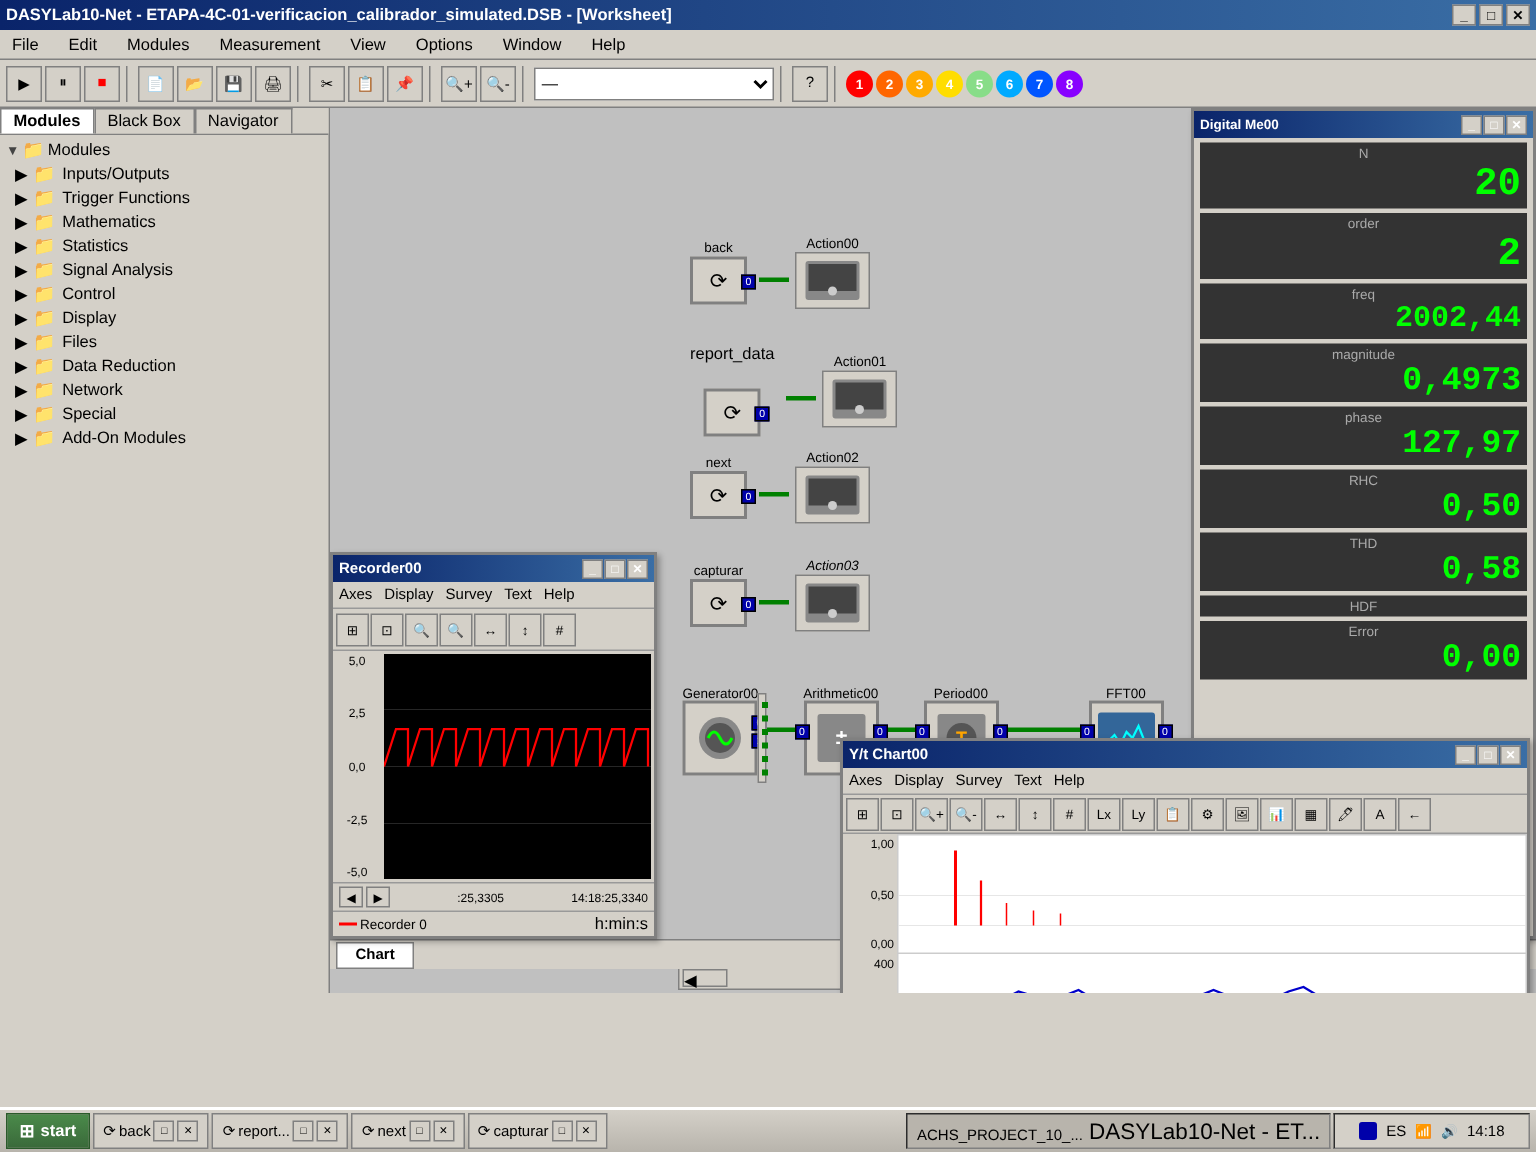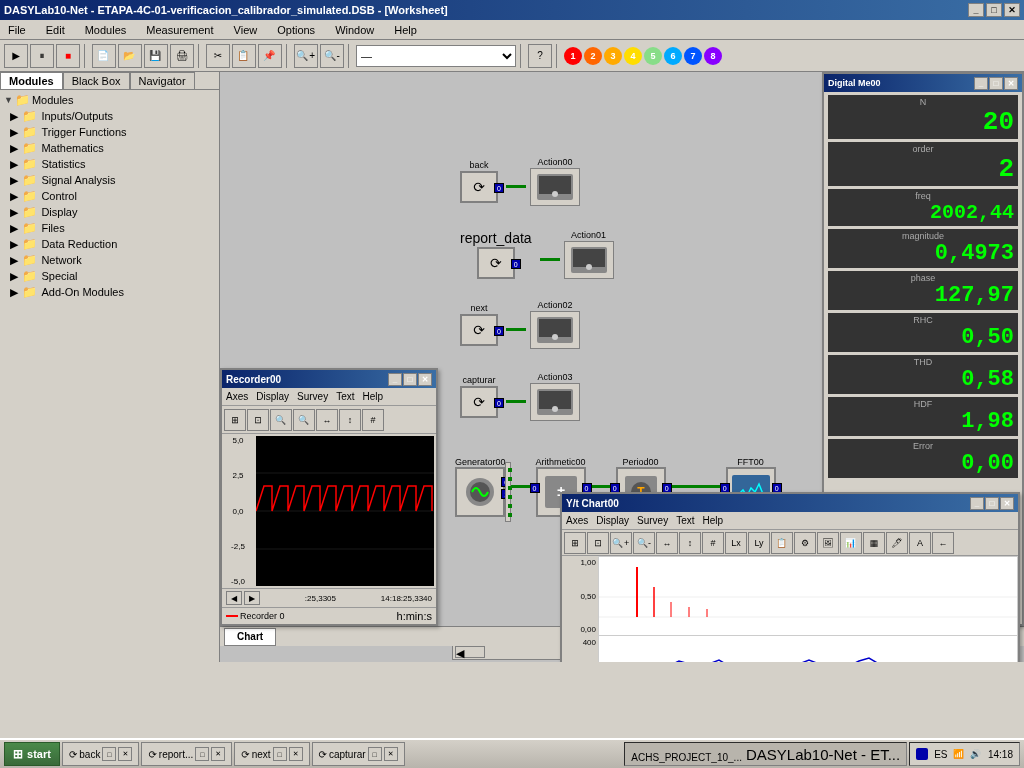"Digital Me00" div.digital-meter { width: 202px -> 230px }
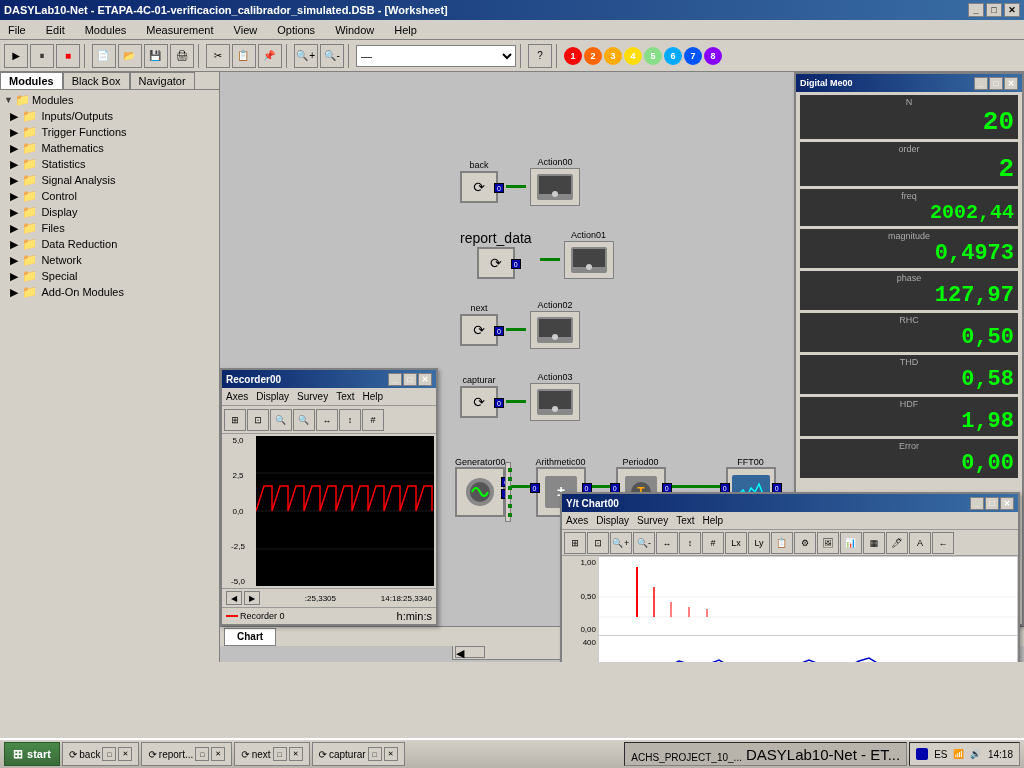"report_data" span { font-size: 14px -> 11px; margin-bottom: 1px -> 17px }
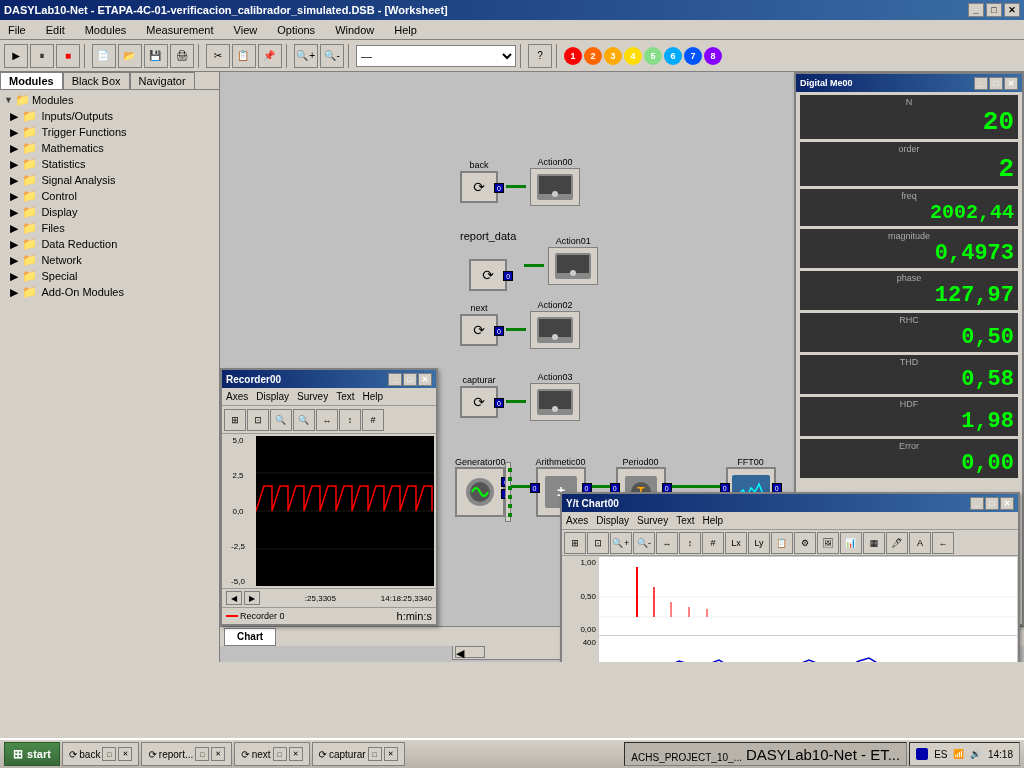"Action03" span { font-style: none -> italic }
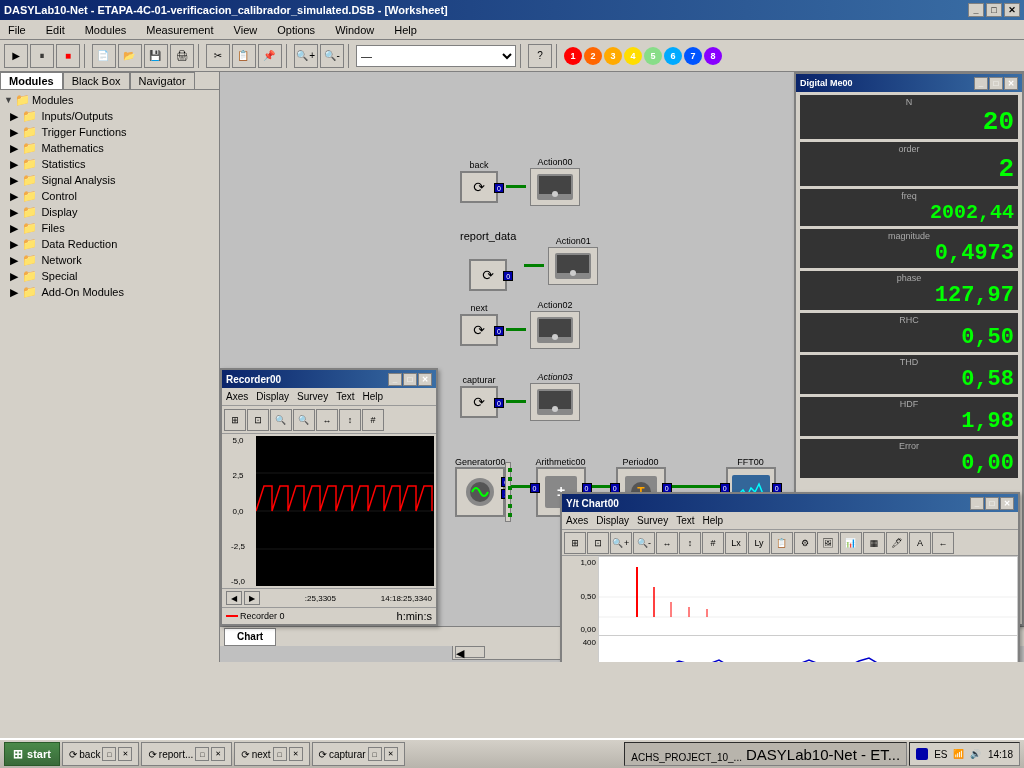"1,98" div.meter-value { html: <div>1,98</div> -> none }
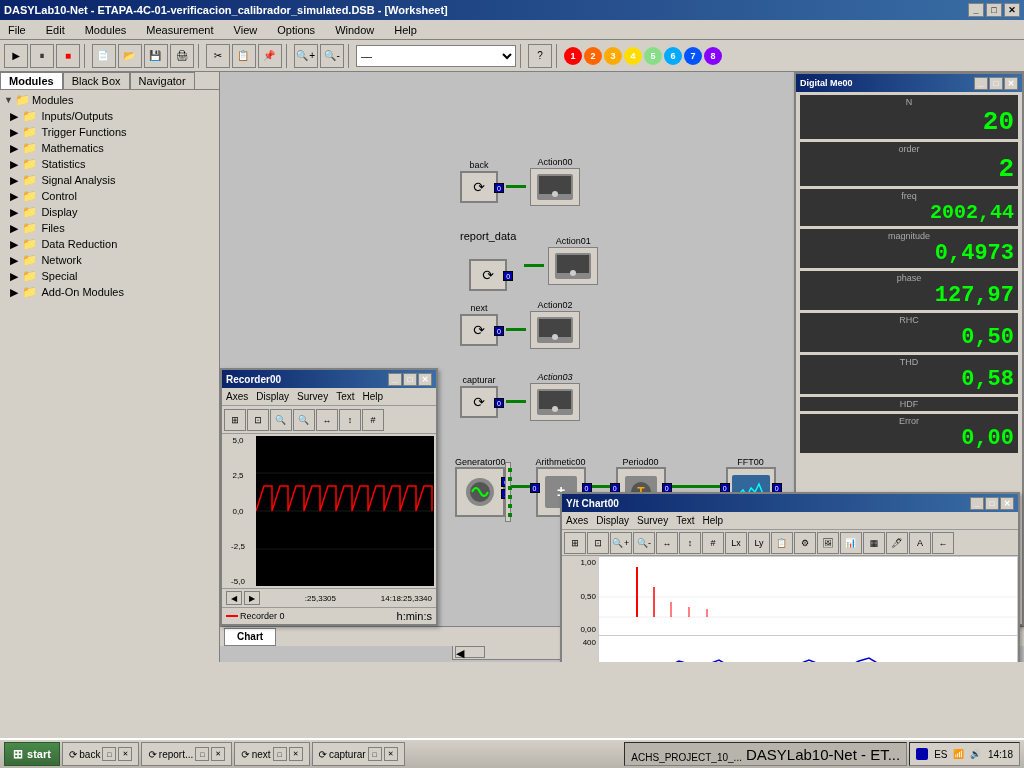"ES" div { padding: 2px 6px -> 2px 16px }
